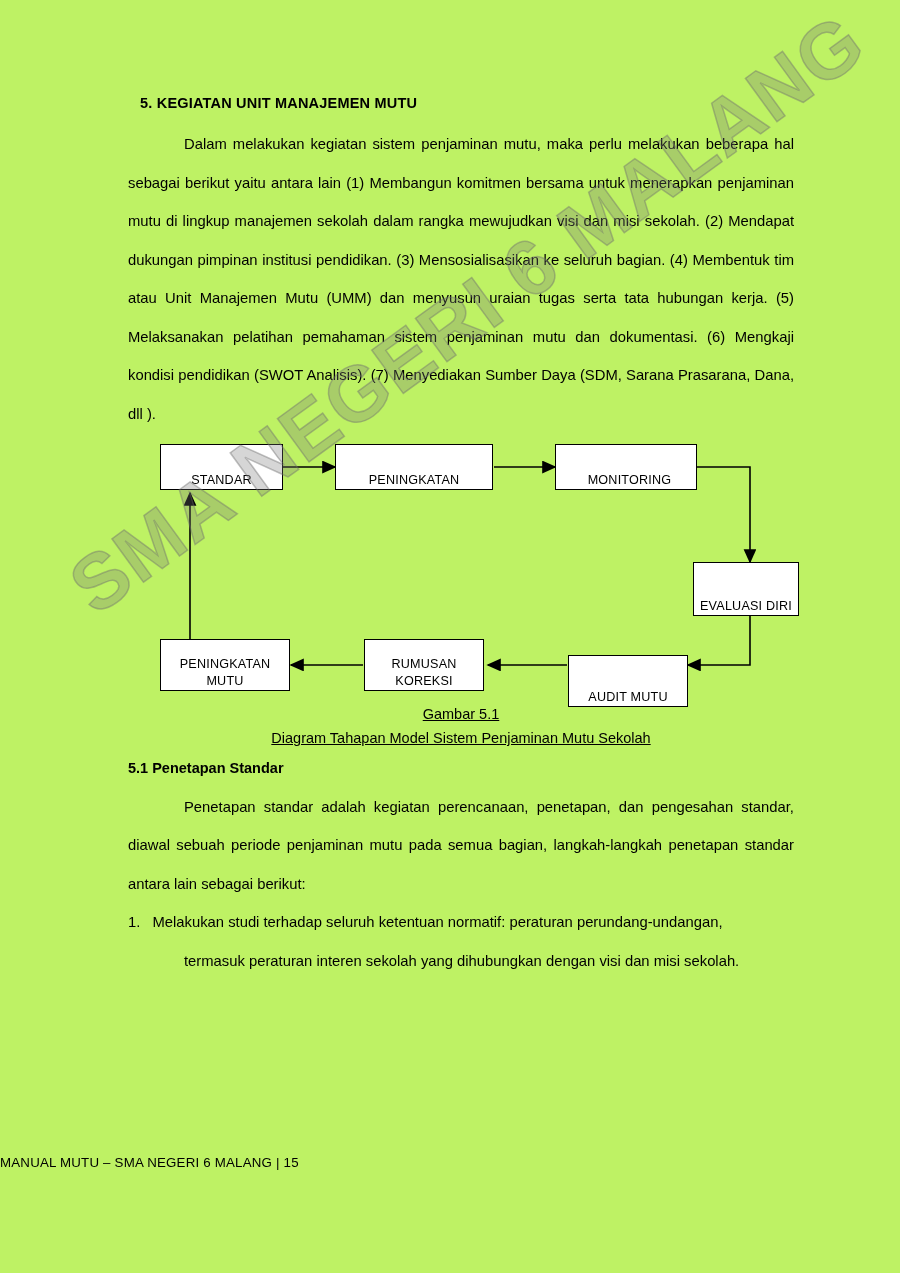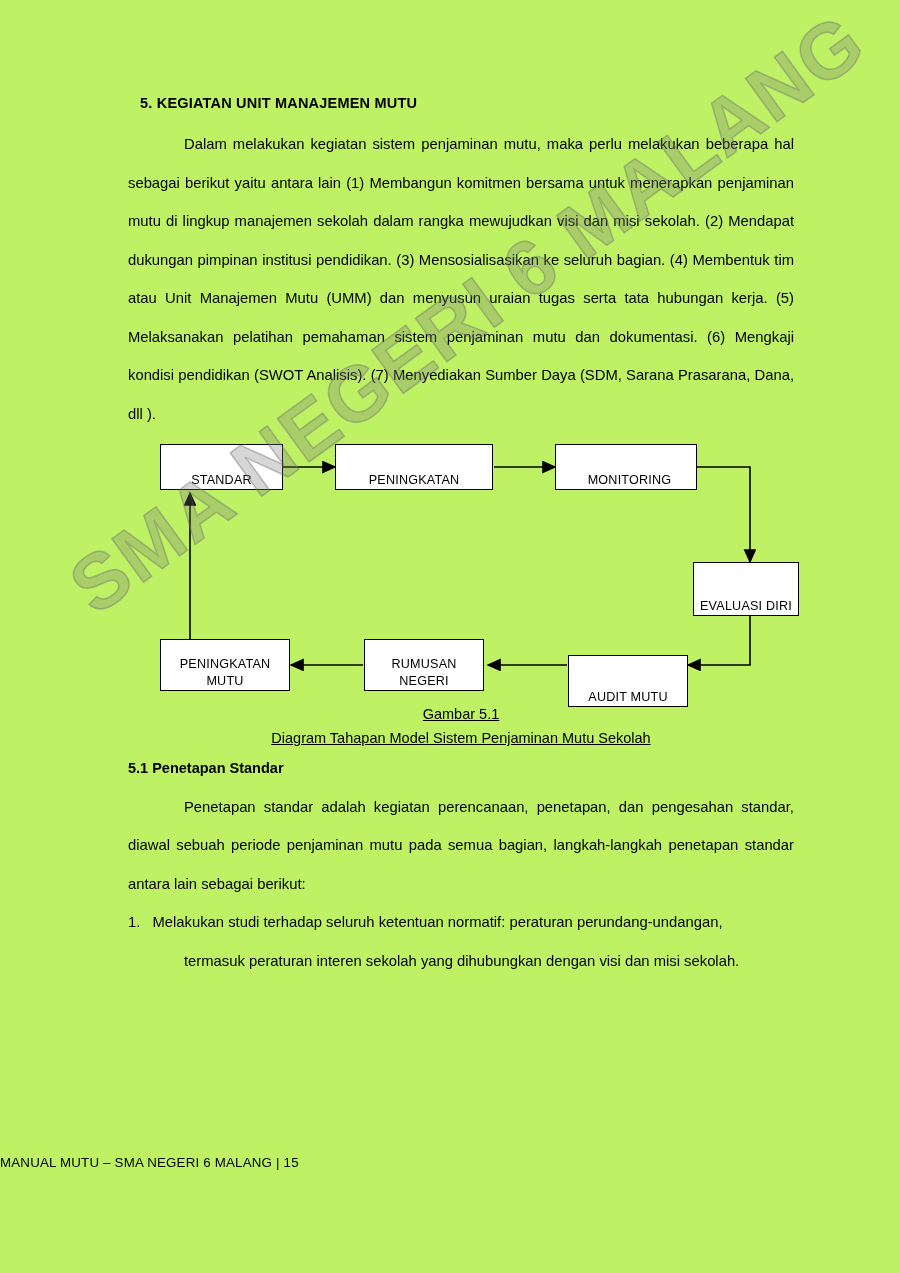"RUMUSAN NEGERI" span { text: NEGERI -> KOREKSI }
